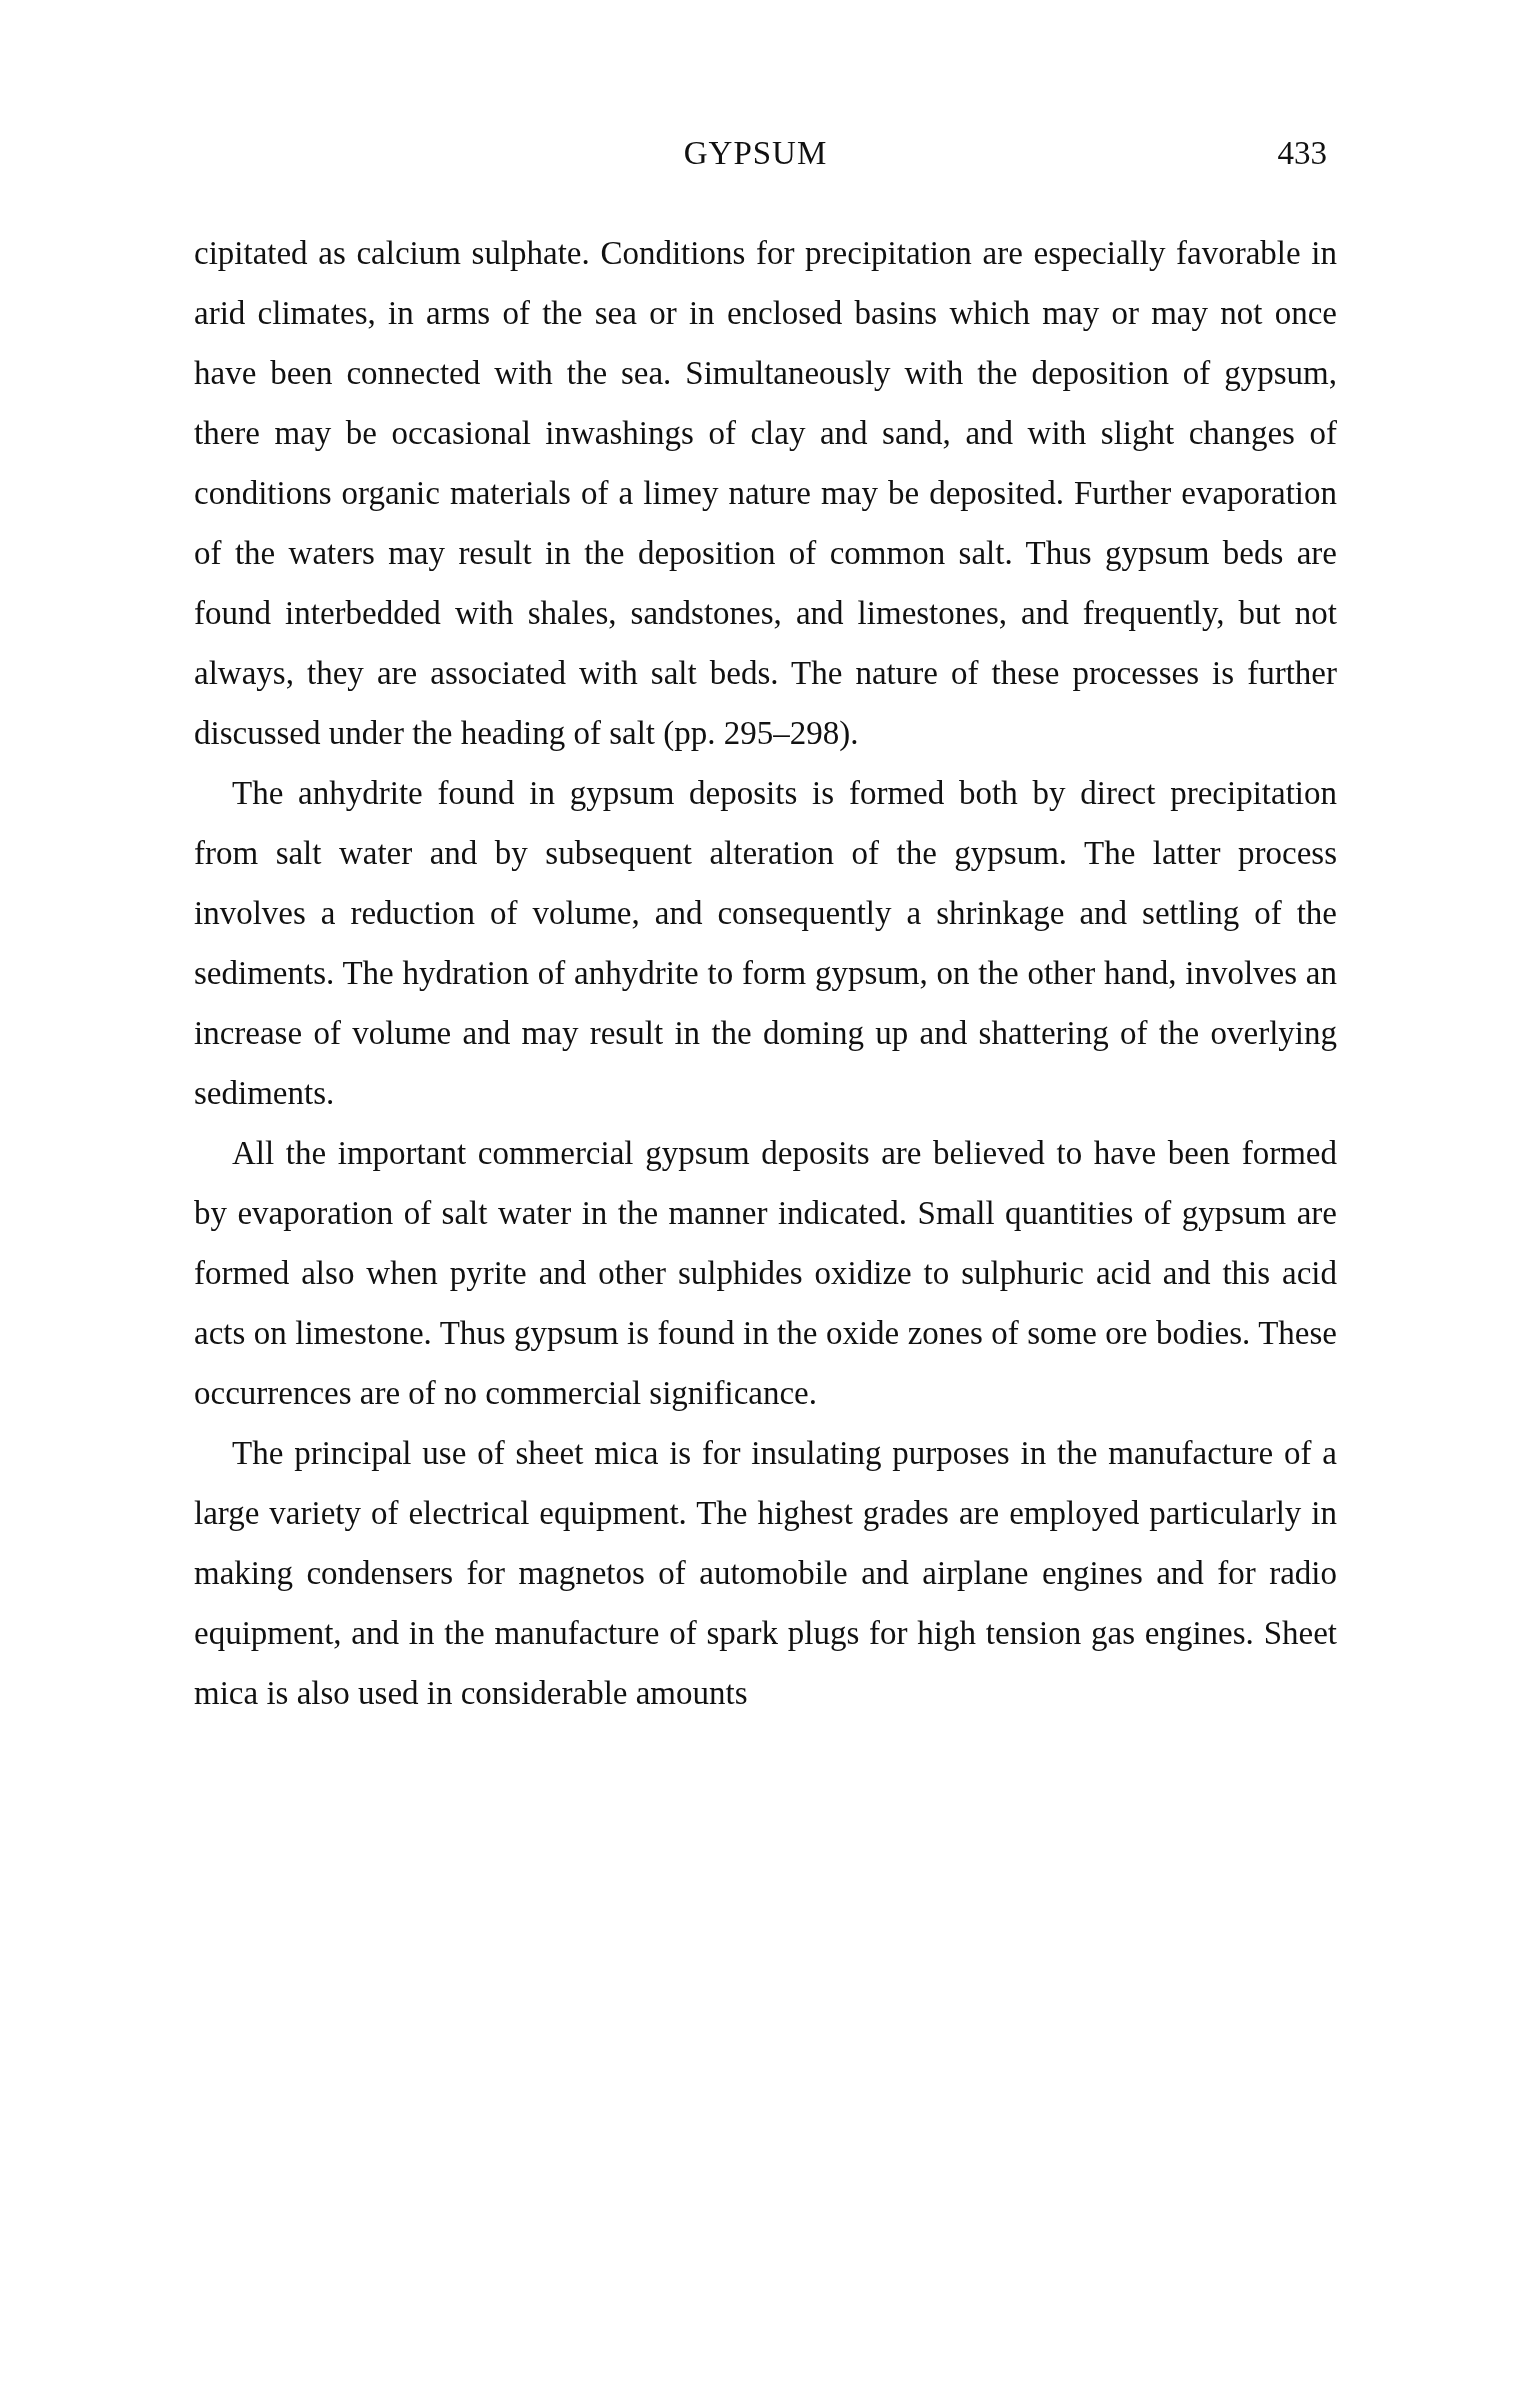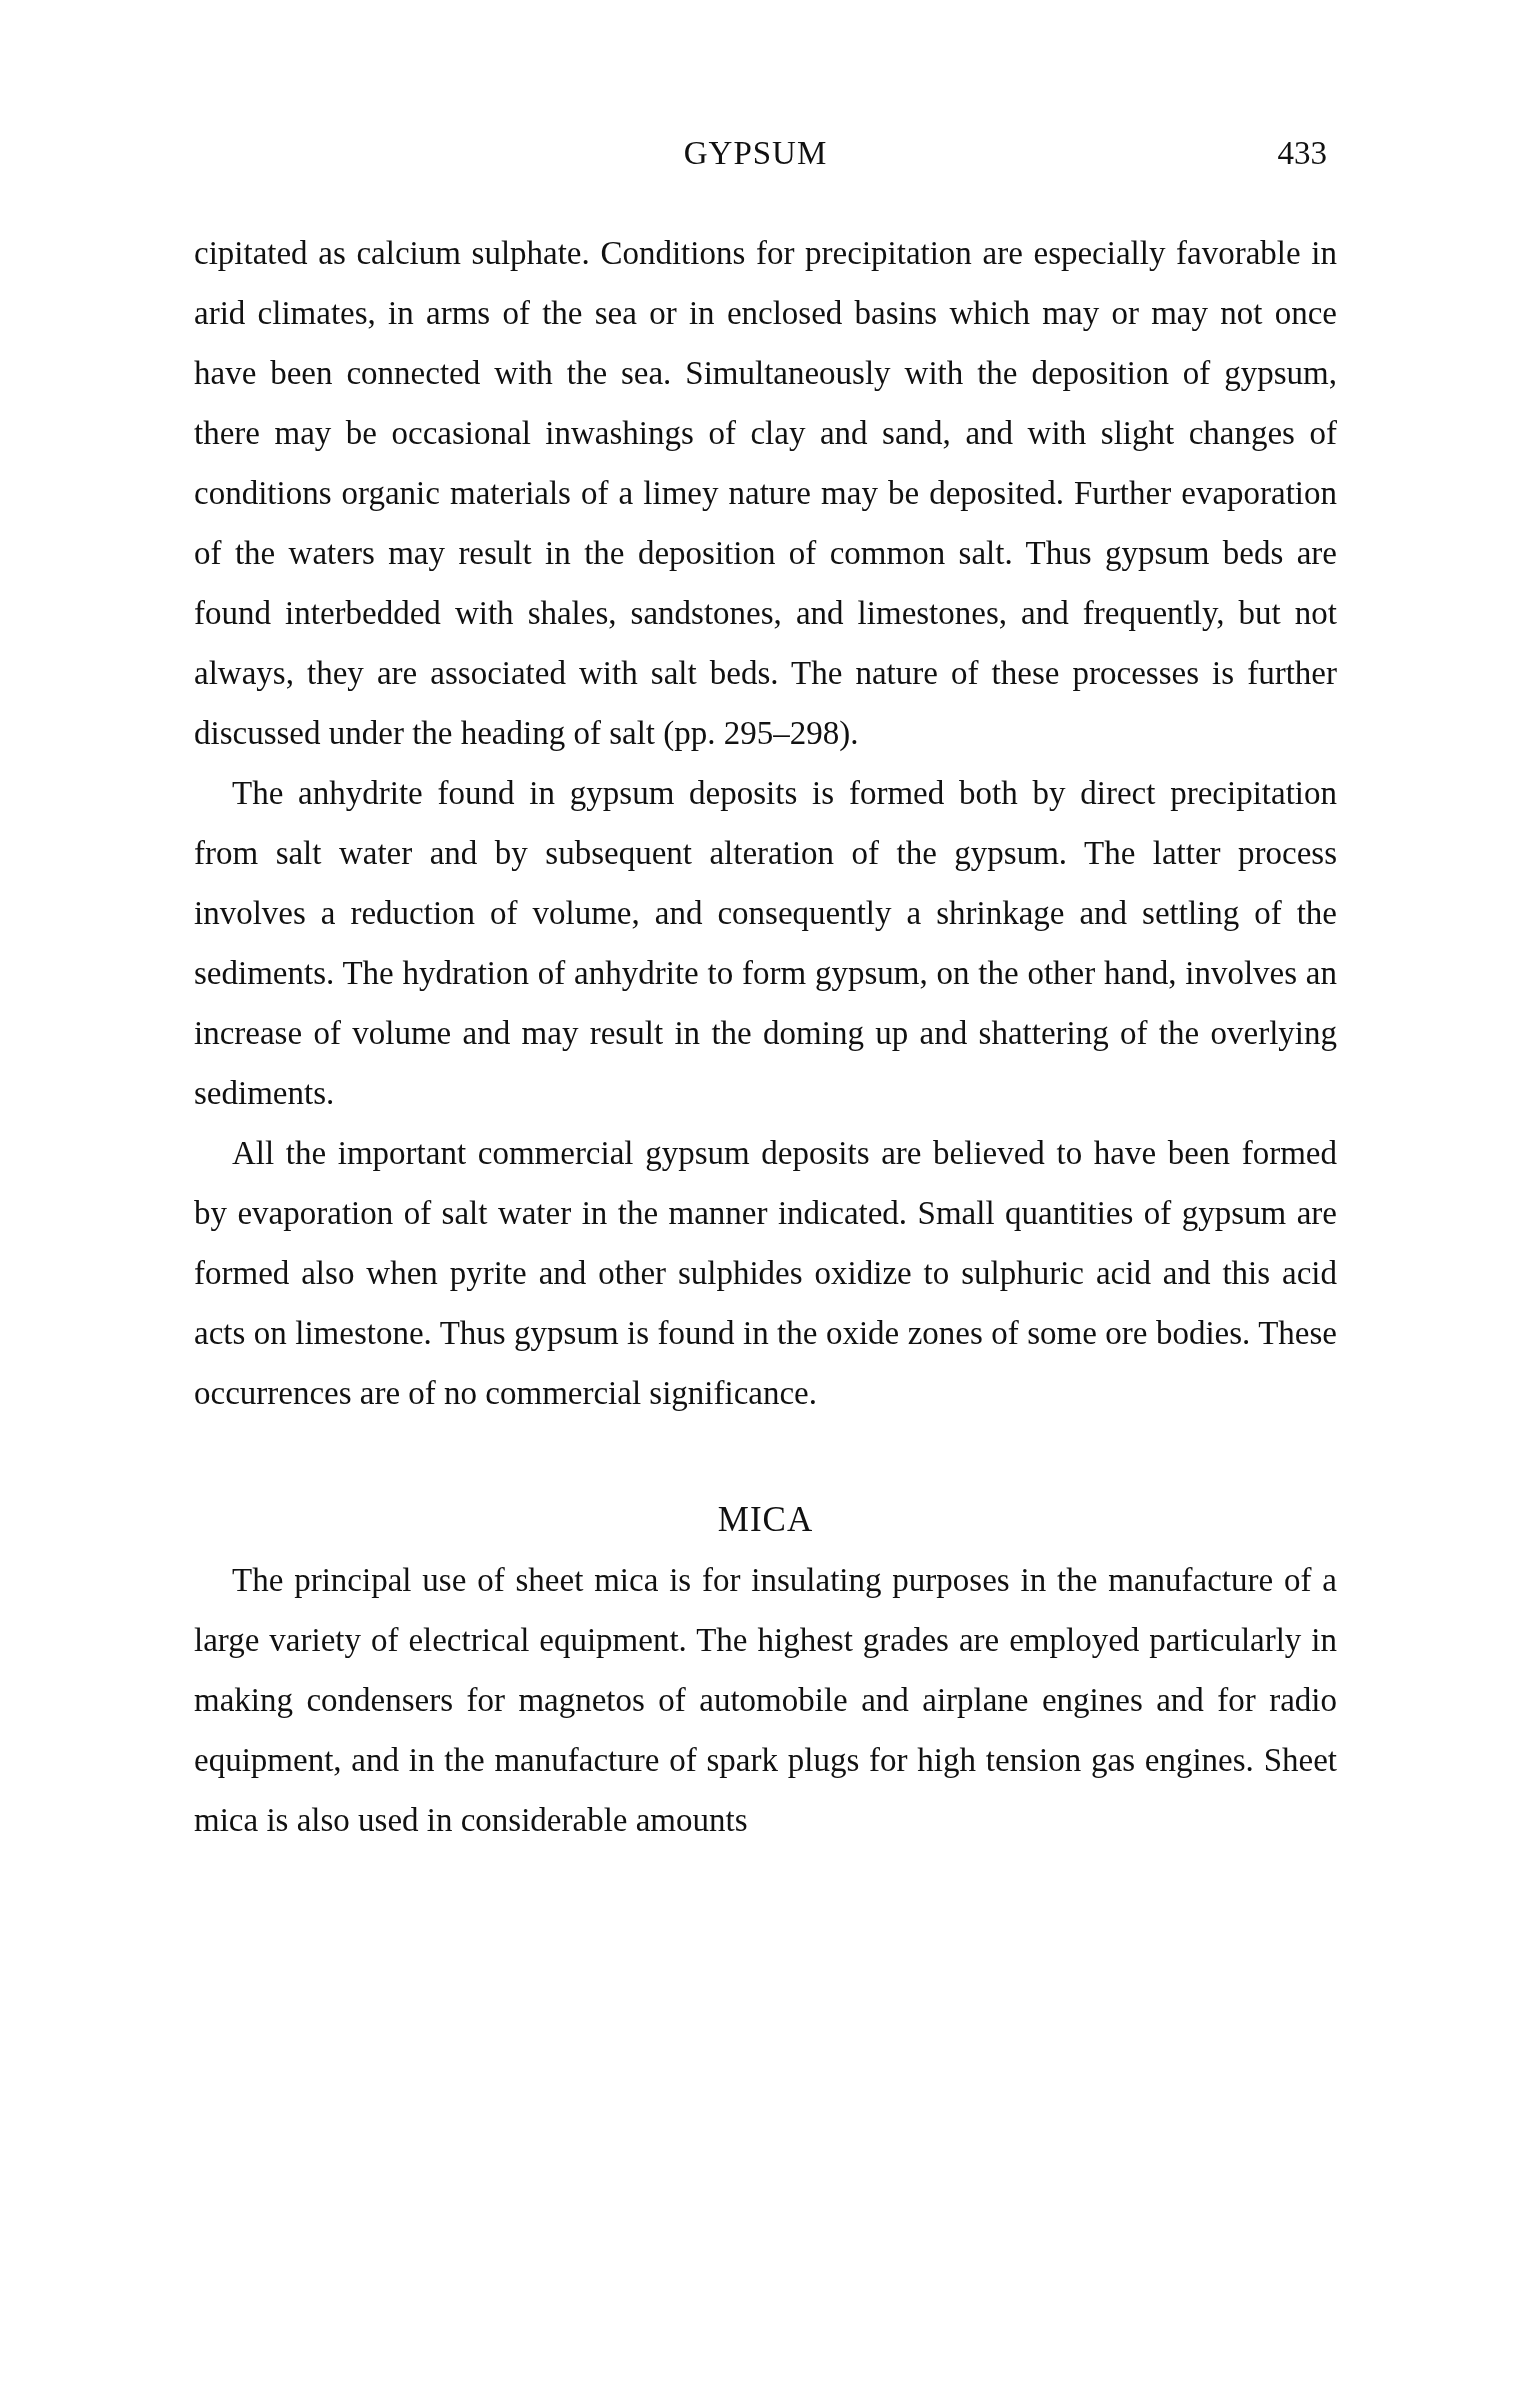"MICA" div.section-title { html: <div>MICA</div> -> none }
